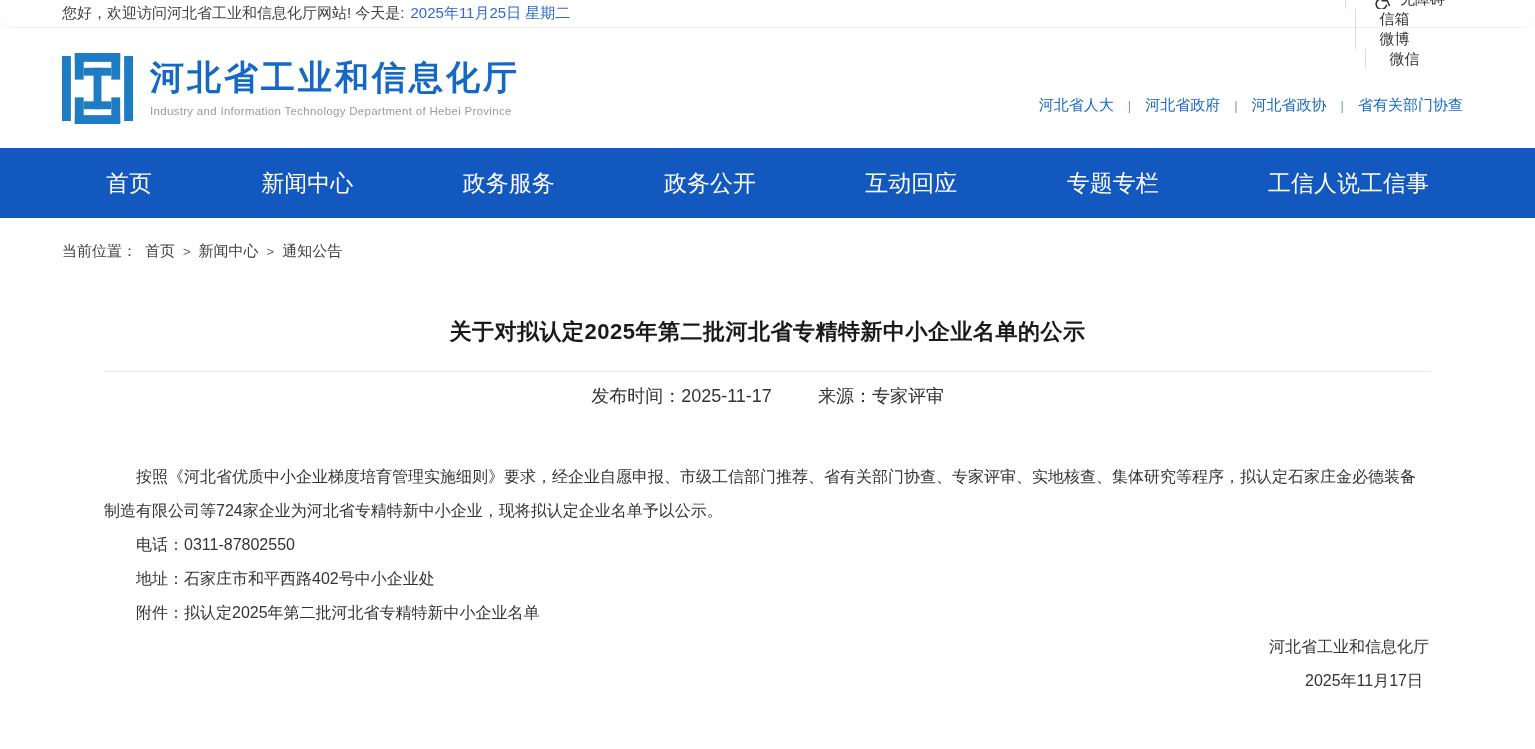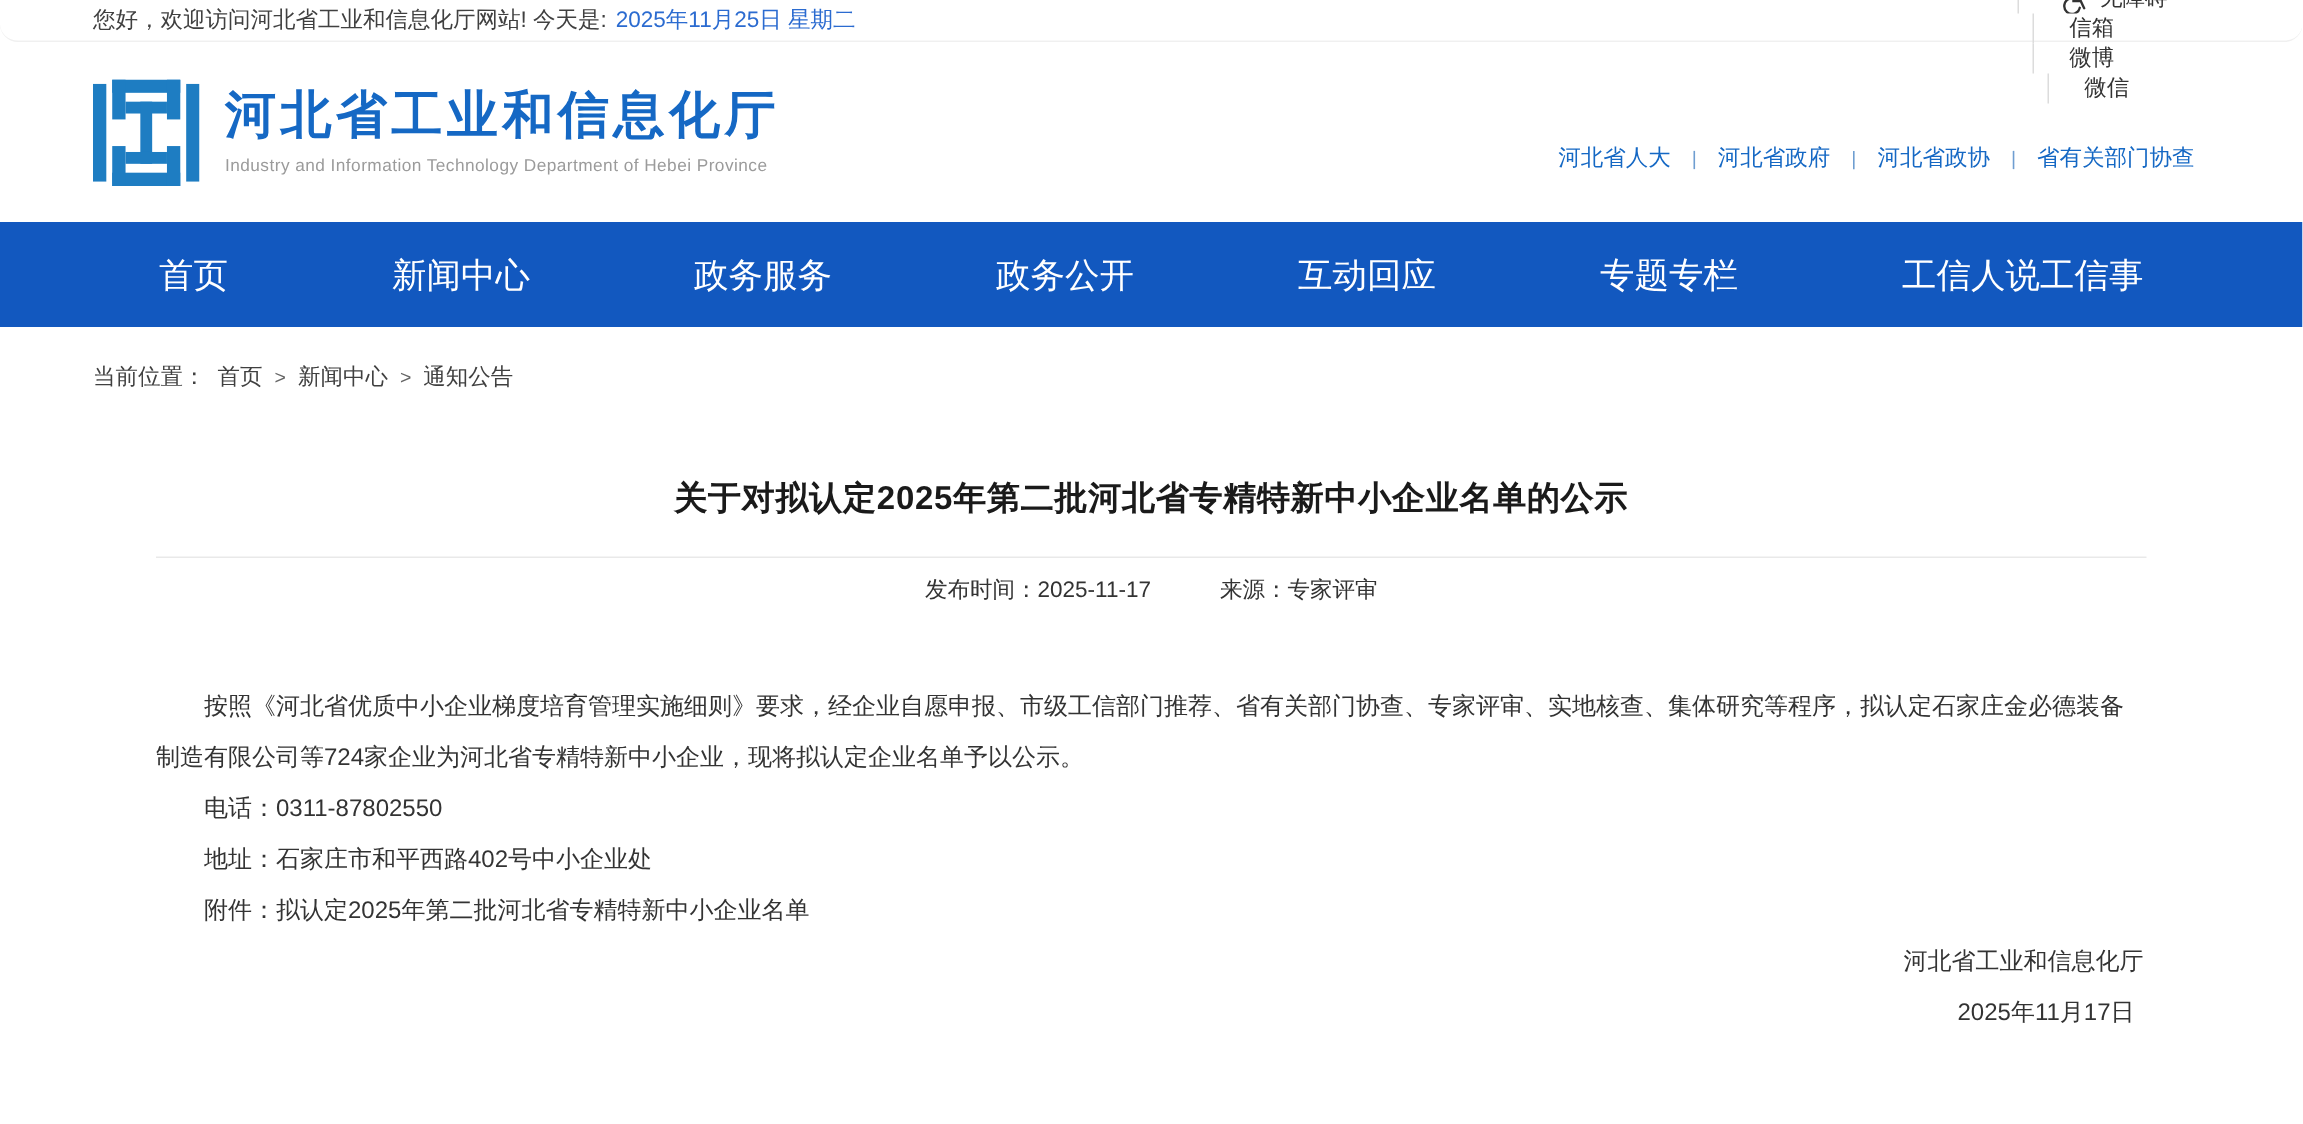"发布时间：2025-11-17" .article-meta { font-size: 15px -> 18px }
